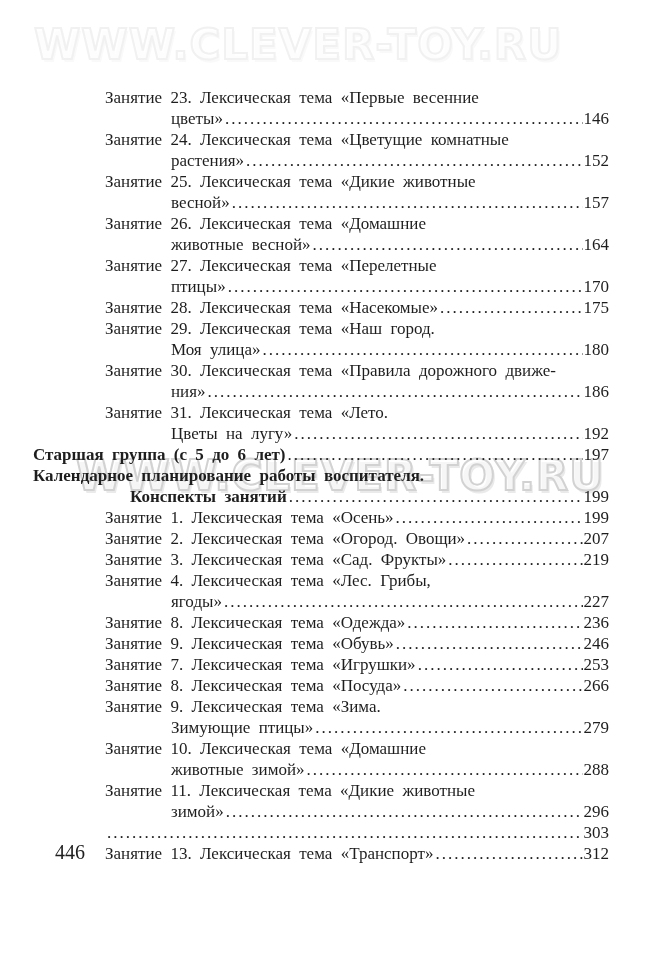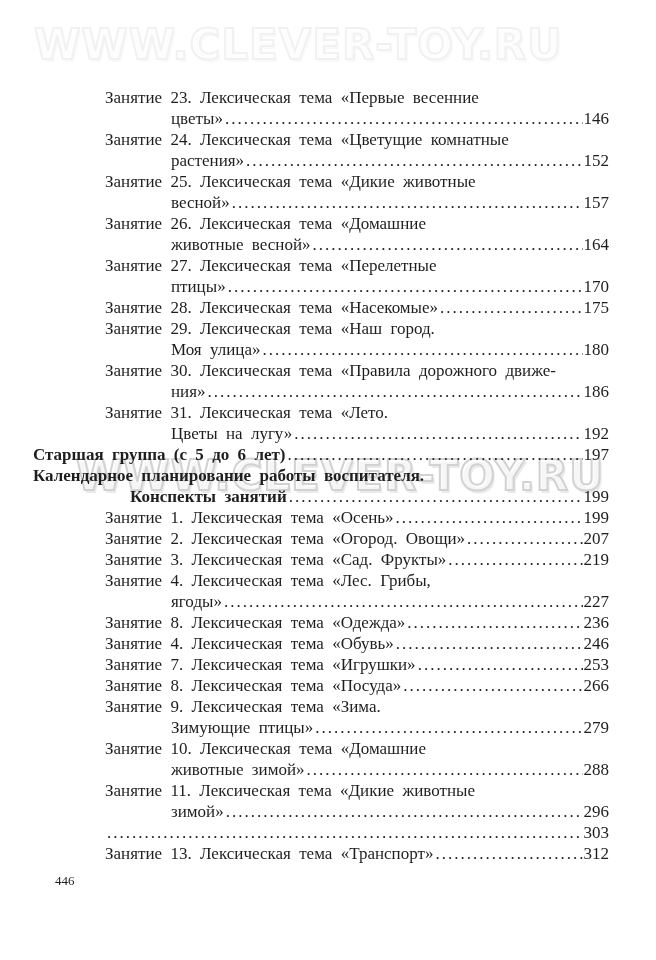"Занятие 4. Лексическая тема «Обувь»" span.text { text: 4 -> 9 }
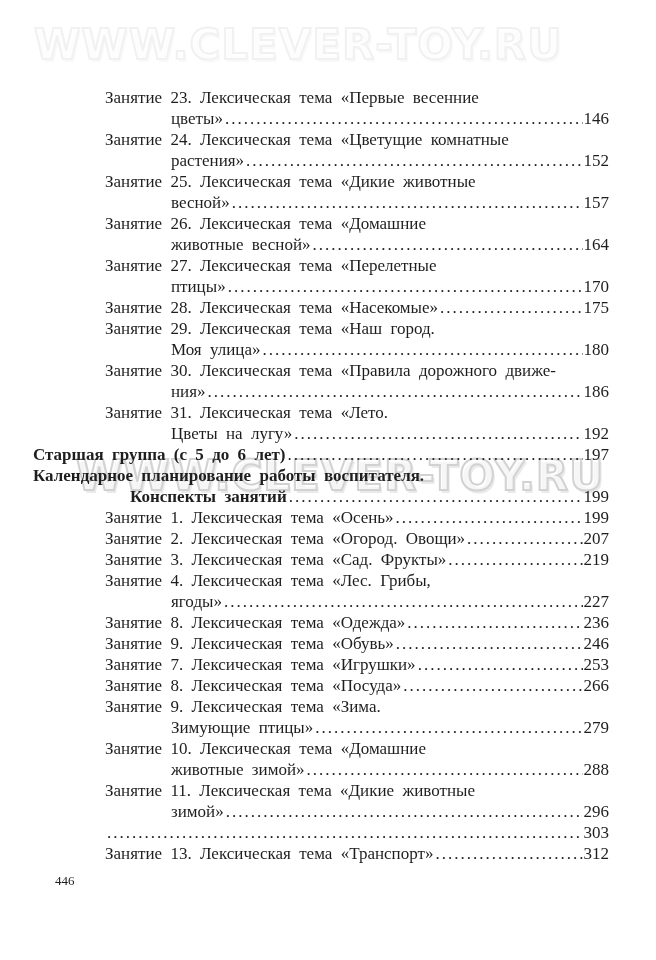"446" .footer { font-size: 13px -> 20px; top: 873px -> 841px }
